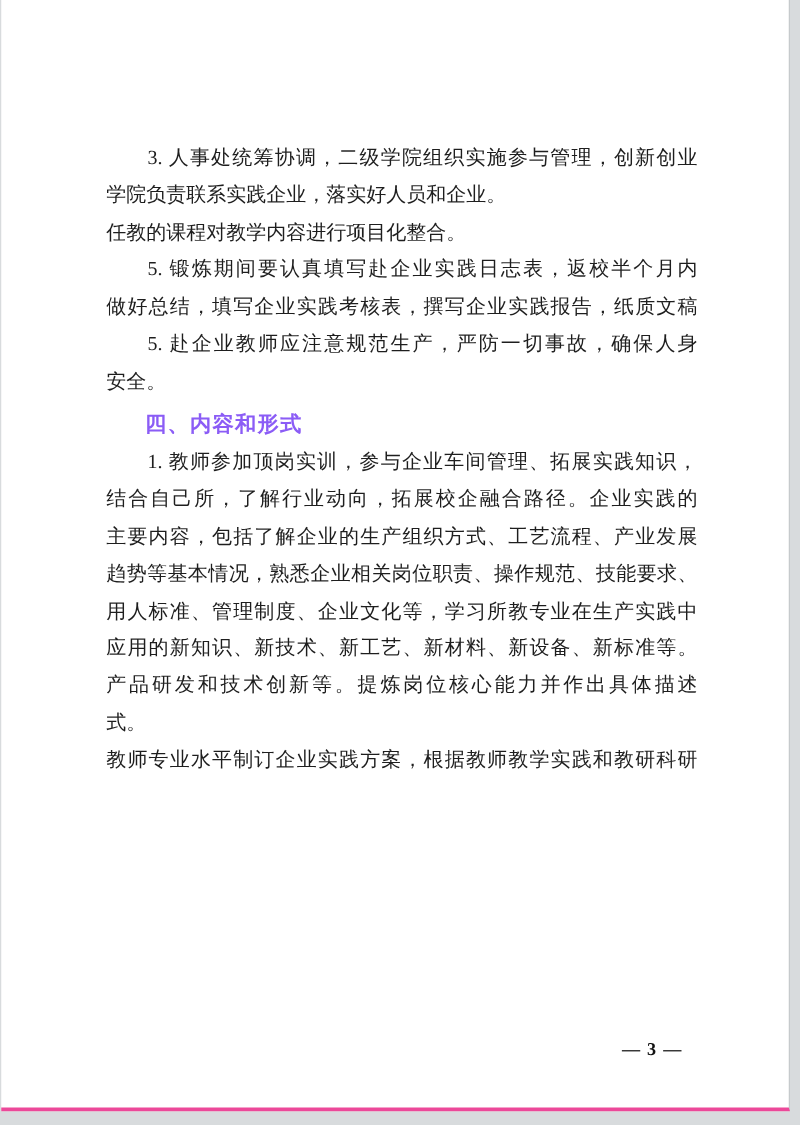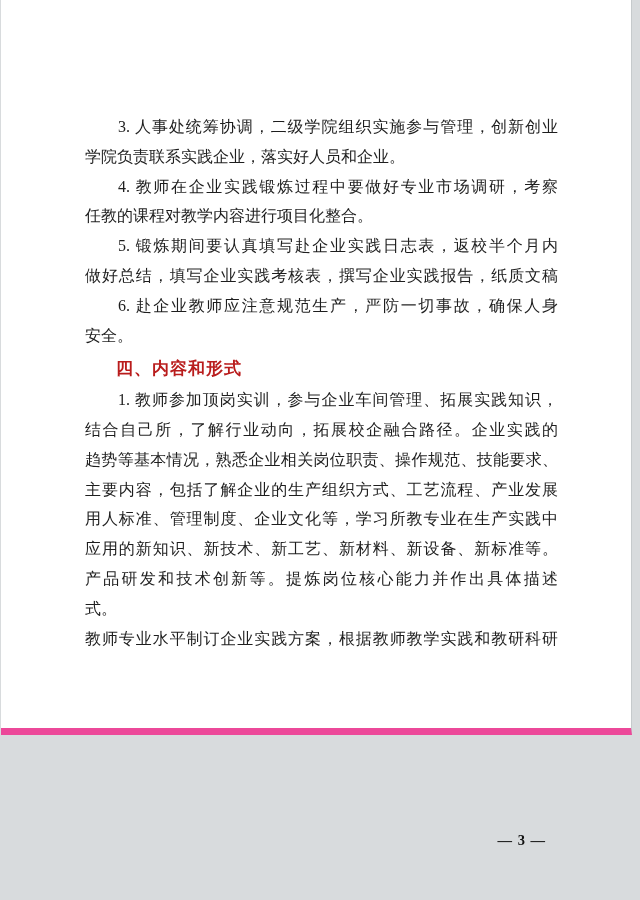"3. 人事处统筹协调，二级学院组织实施参与管理，创新创业" .page { border-bottom: 7px solid #ec4899 -> 3px solid #ec4899; height: 735px -> 889px }
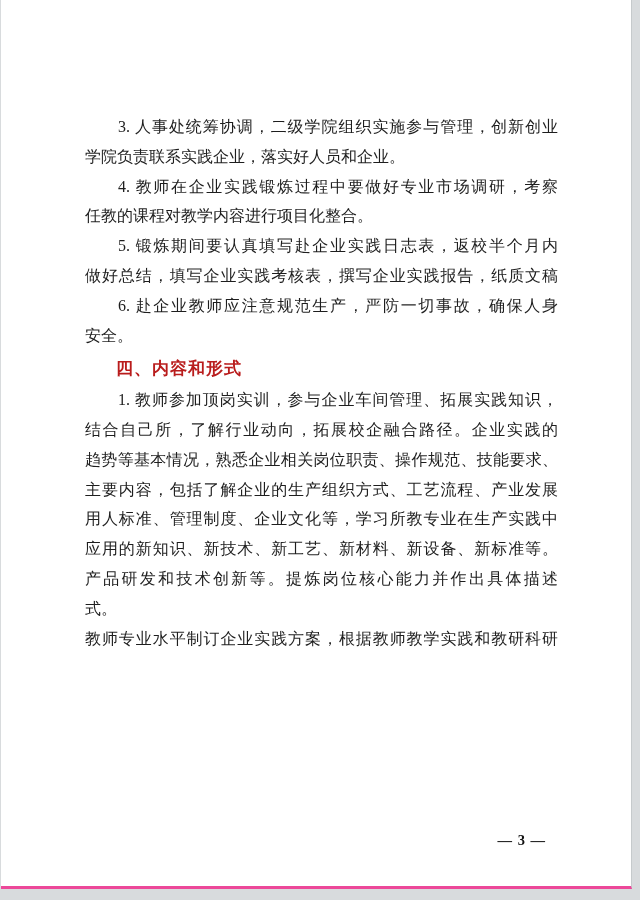"4. 教师在企业实践锻炼过程中要做好专业市场调研，考察" div.line { html: <div>4. 教师在企业实践锻炼过程中要做好专业市场调研，考察</div> -> none }
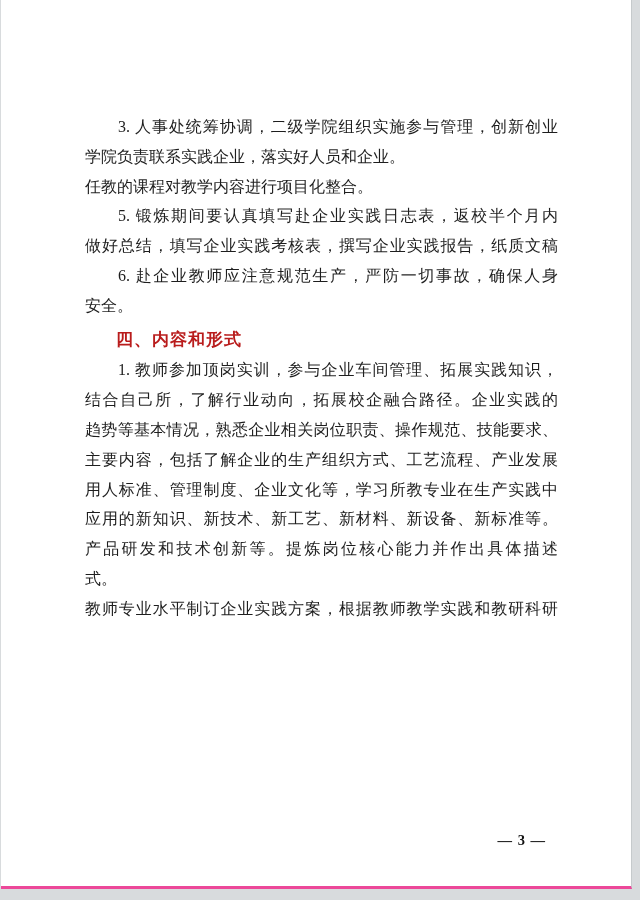"6. 赴企业教师应注意规范生产，严防一切事故，确保人身" div.line { text: 6 -> 5 }
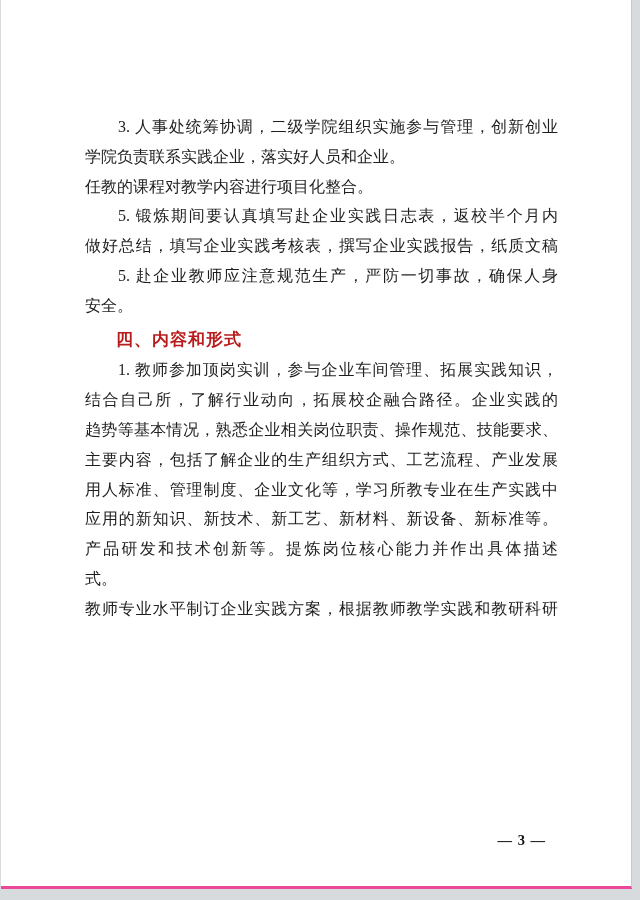"四、内容和形式" .heading { color: #b91c1c -> #8b5cf6 }
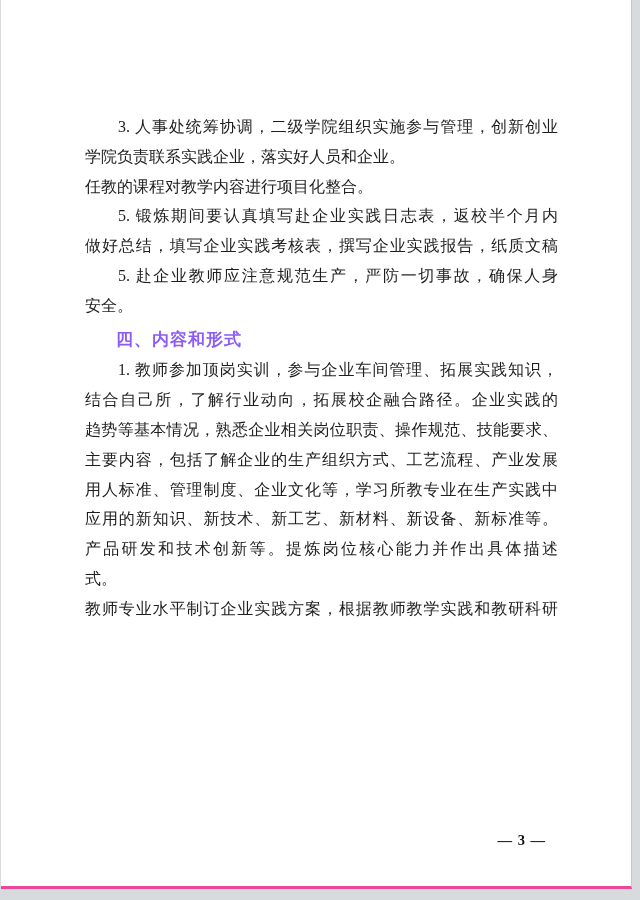"趋势等基本情况，熟悉企业相关岗位职责、操作规范、技能要求、" div.line { order: before "主要内容，包括了解企业的生产组织方式、工艺流程、产业发展" -> after "主要内容，包括了解企业的生产组织方式、工艺流程、产业发展" }
